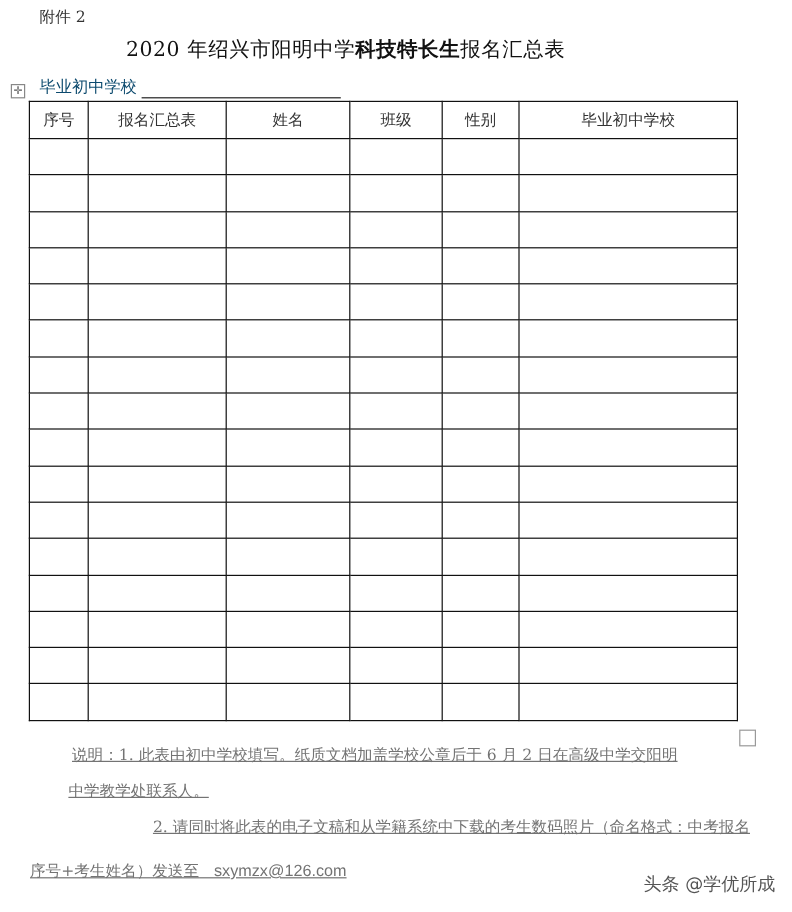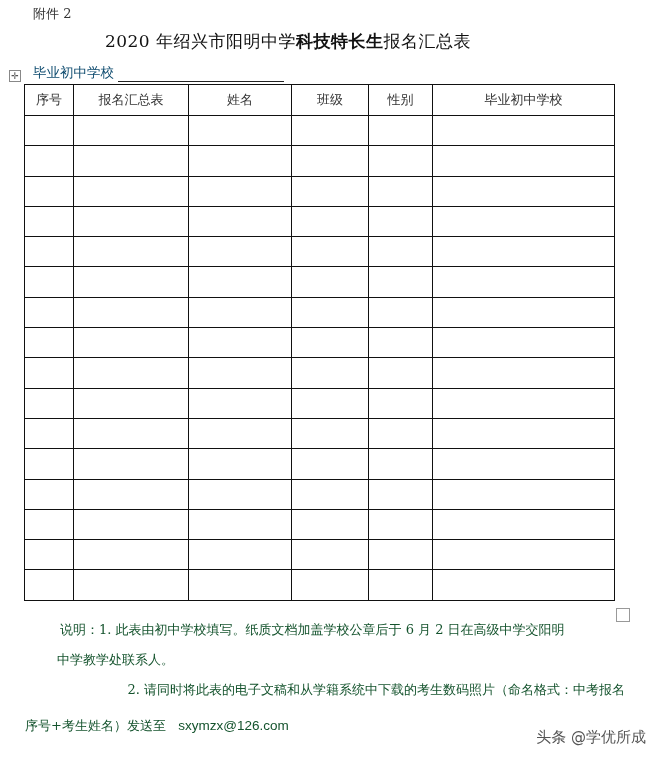"说明：1. 此表由初中学校填写。纸质文档加盖学校公章后于 6 月 2" .note { color: #14532d -> #737373; text-decoration: none -> underline }
